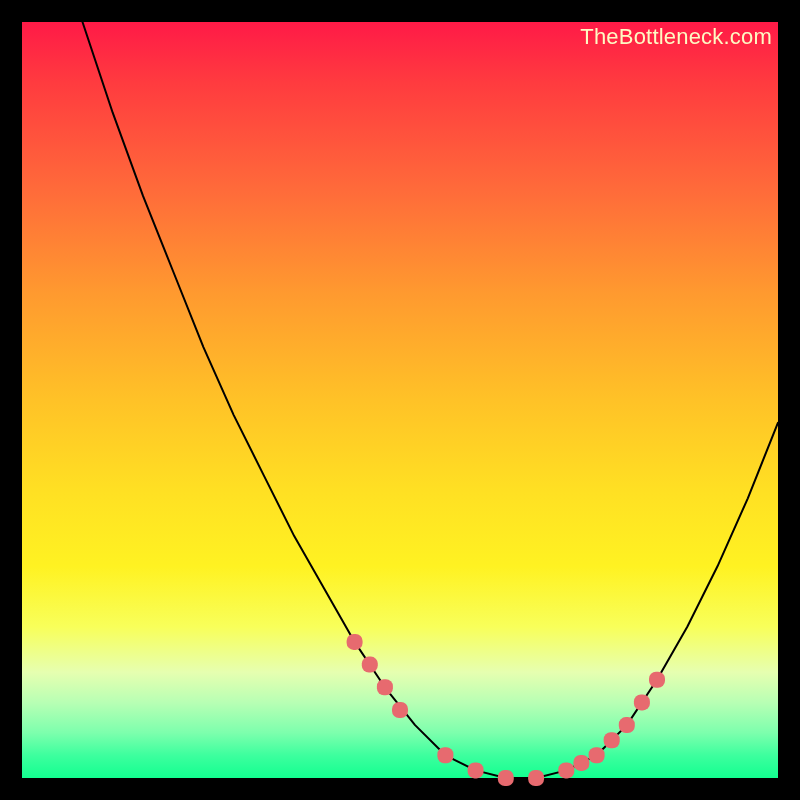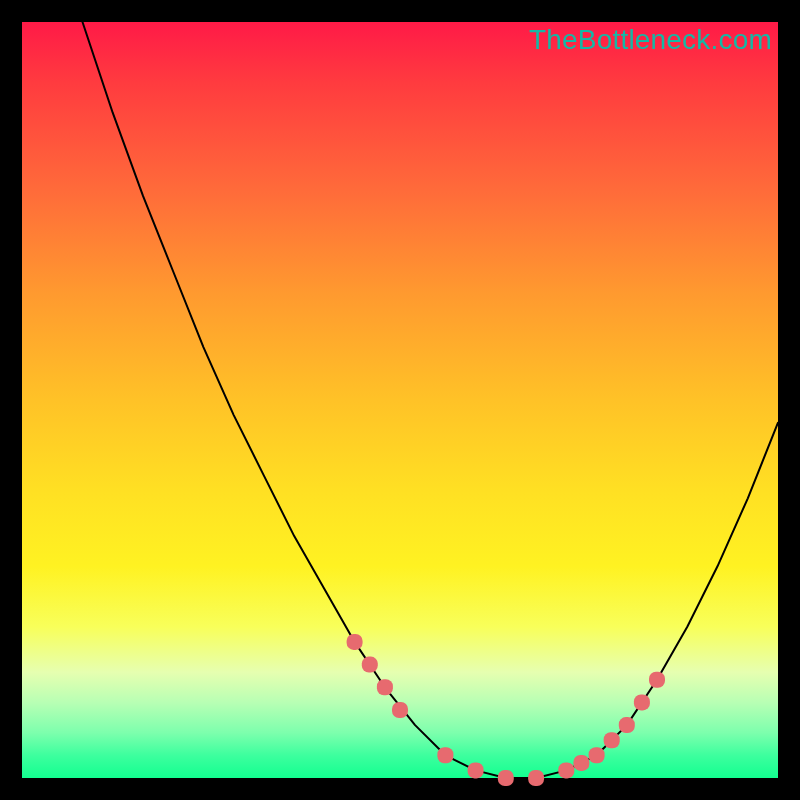"TheBottleneck.com" .watermark { color: #14b8a6 -> #fef9c3; font-size: 28px -> 22px }
